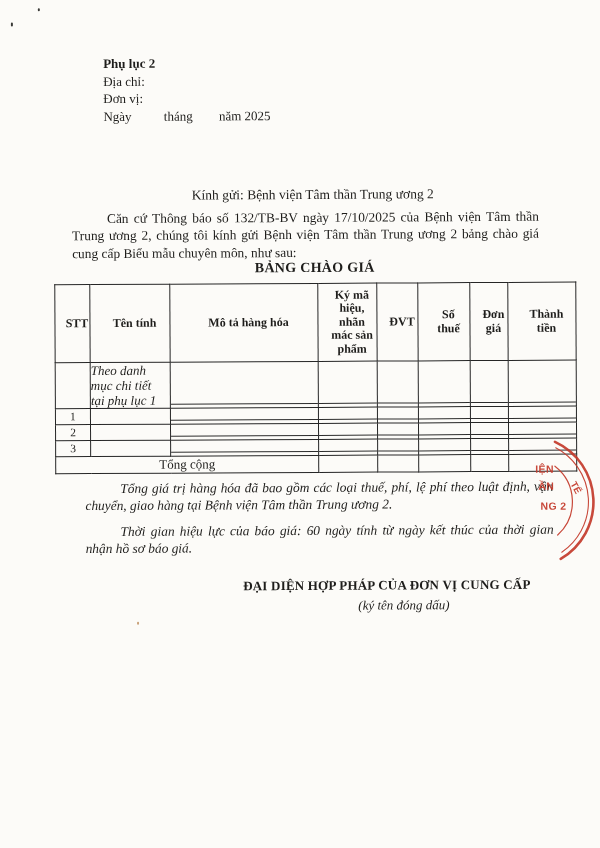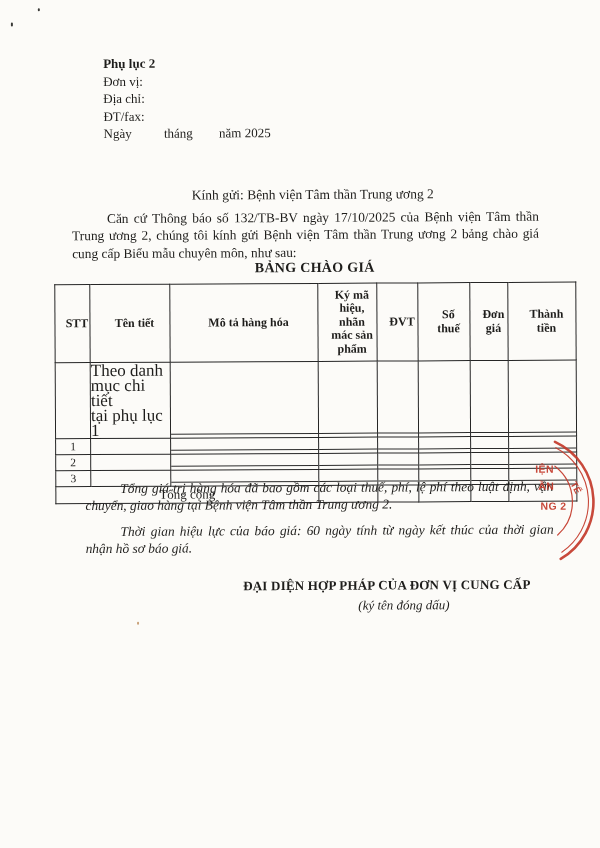"Đơn vị:" div.field-line { order: before "Địa chỉ:" -> after "Địa chỉ:" }
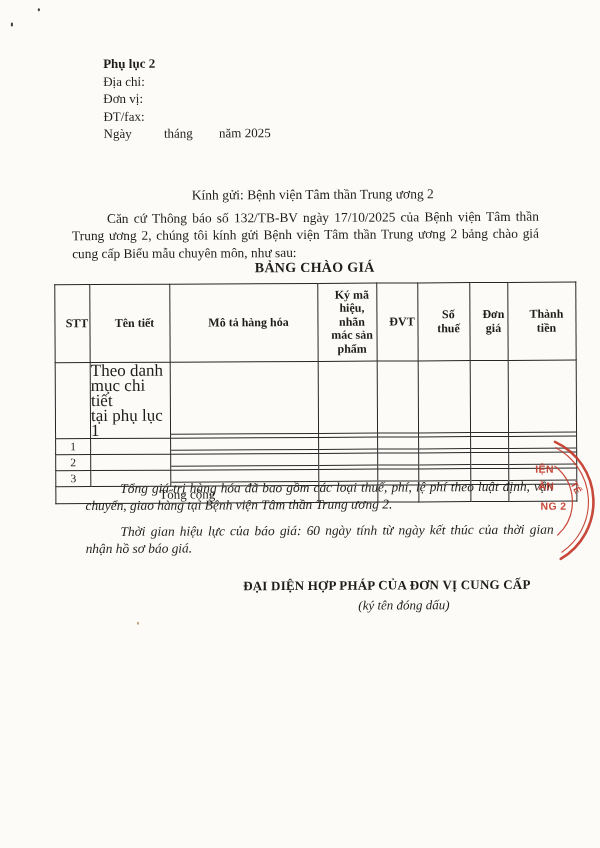"ĐT/fax:" div.field-line { html: <div>ĐT/fax:</div> -> none }
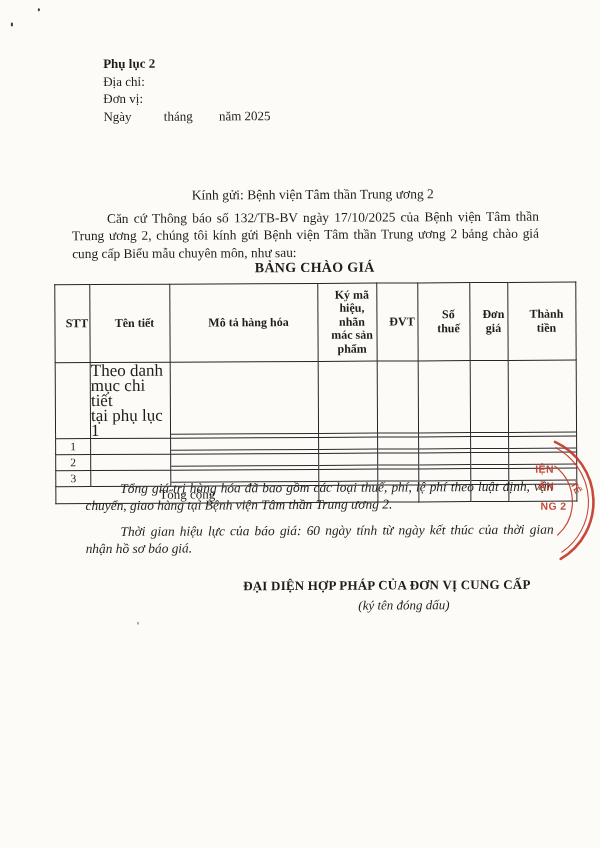"Tên tiết" th { text: tiết -> tính }
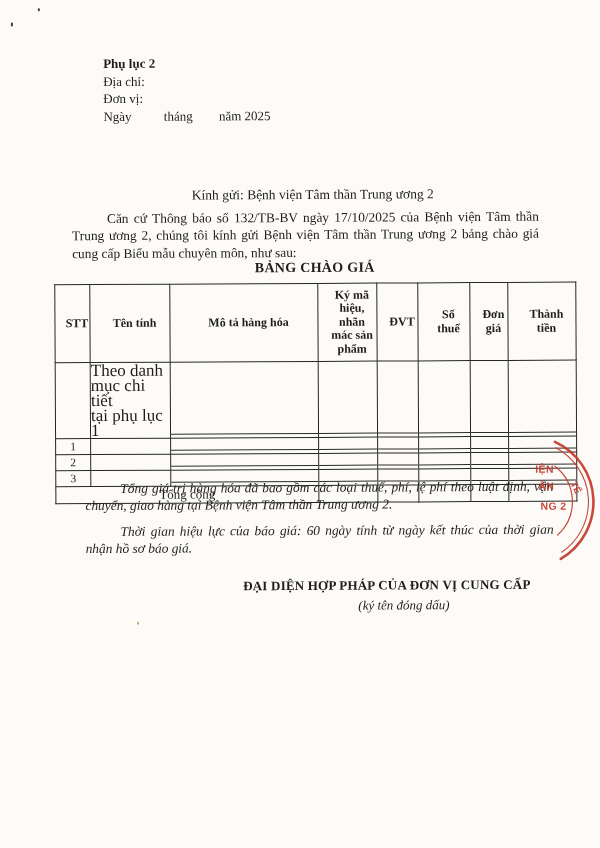"Theo danh" td.note-cell { font-size: 17px -> 13px; font-style: none -> italic }
